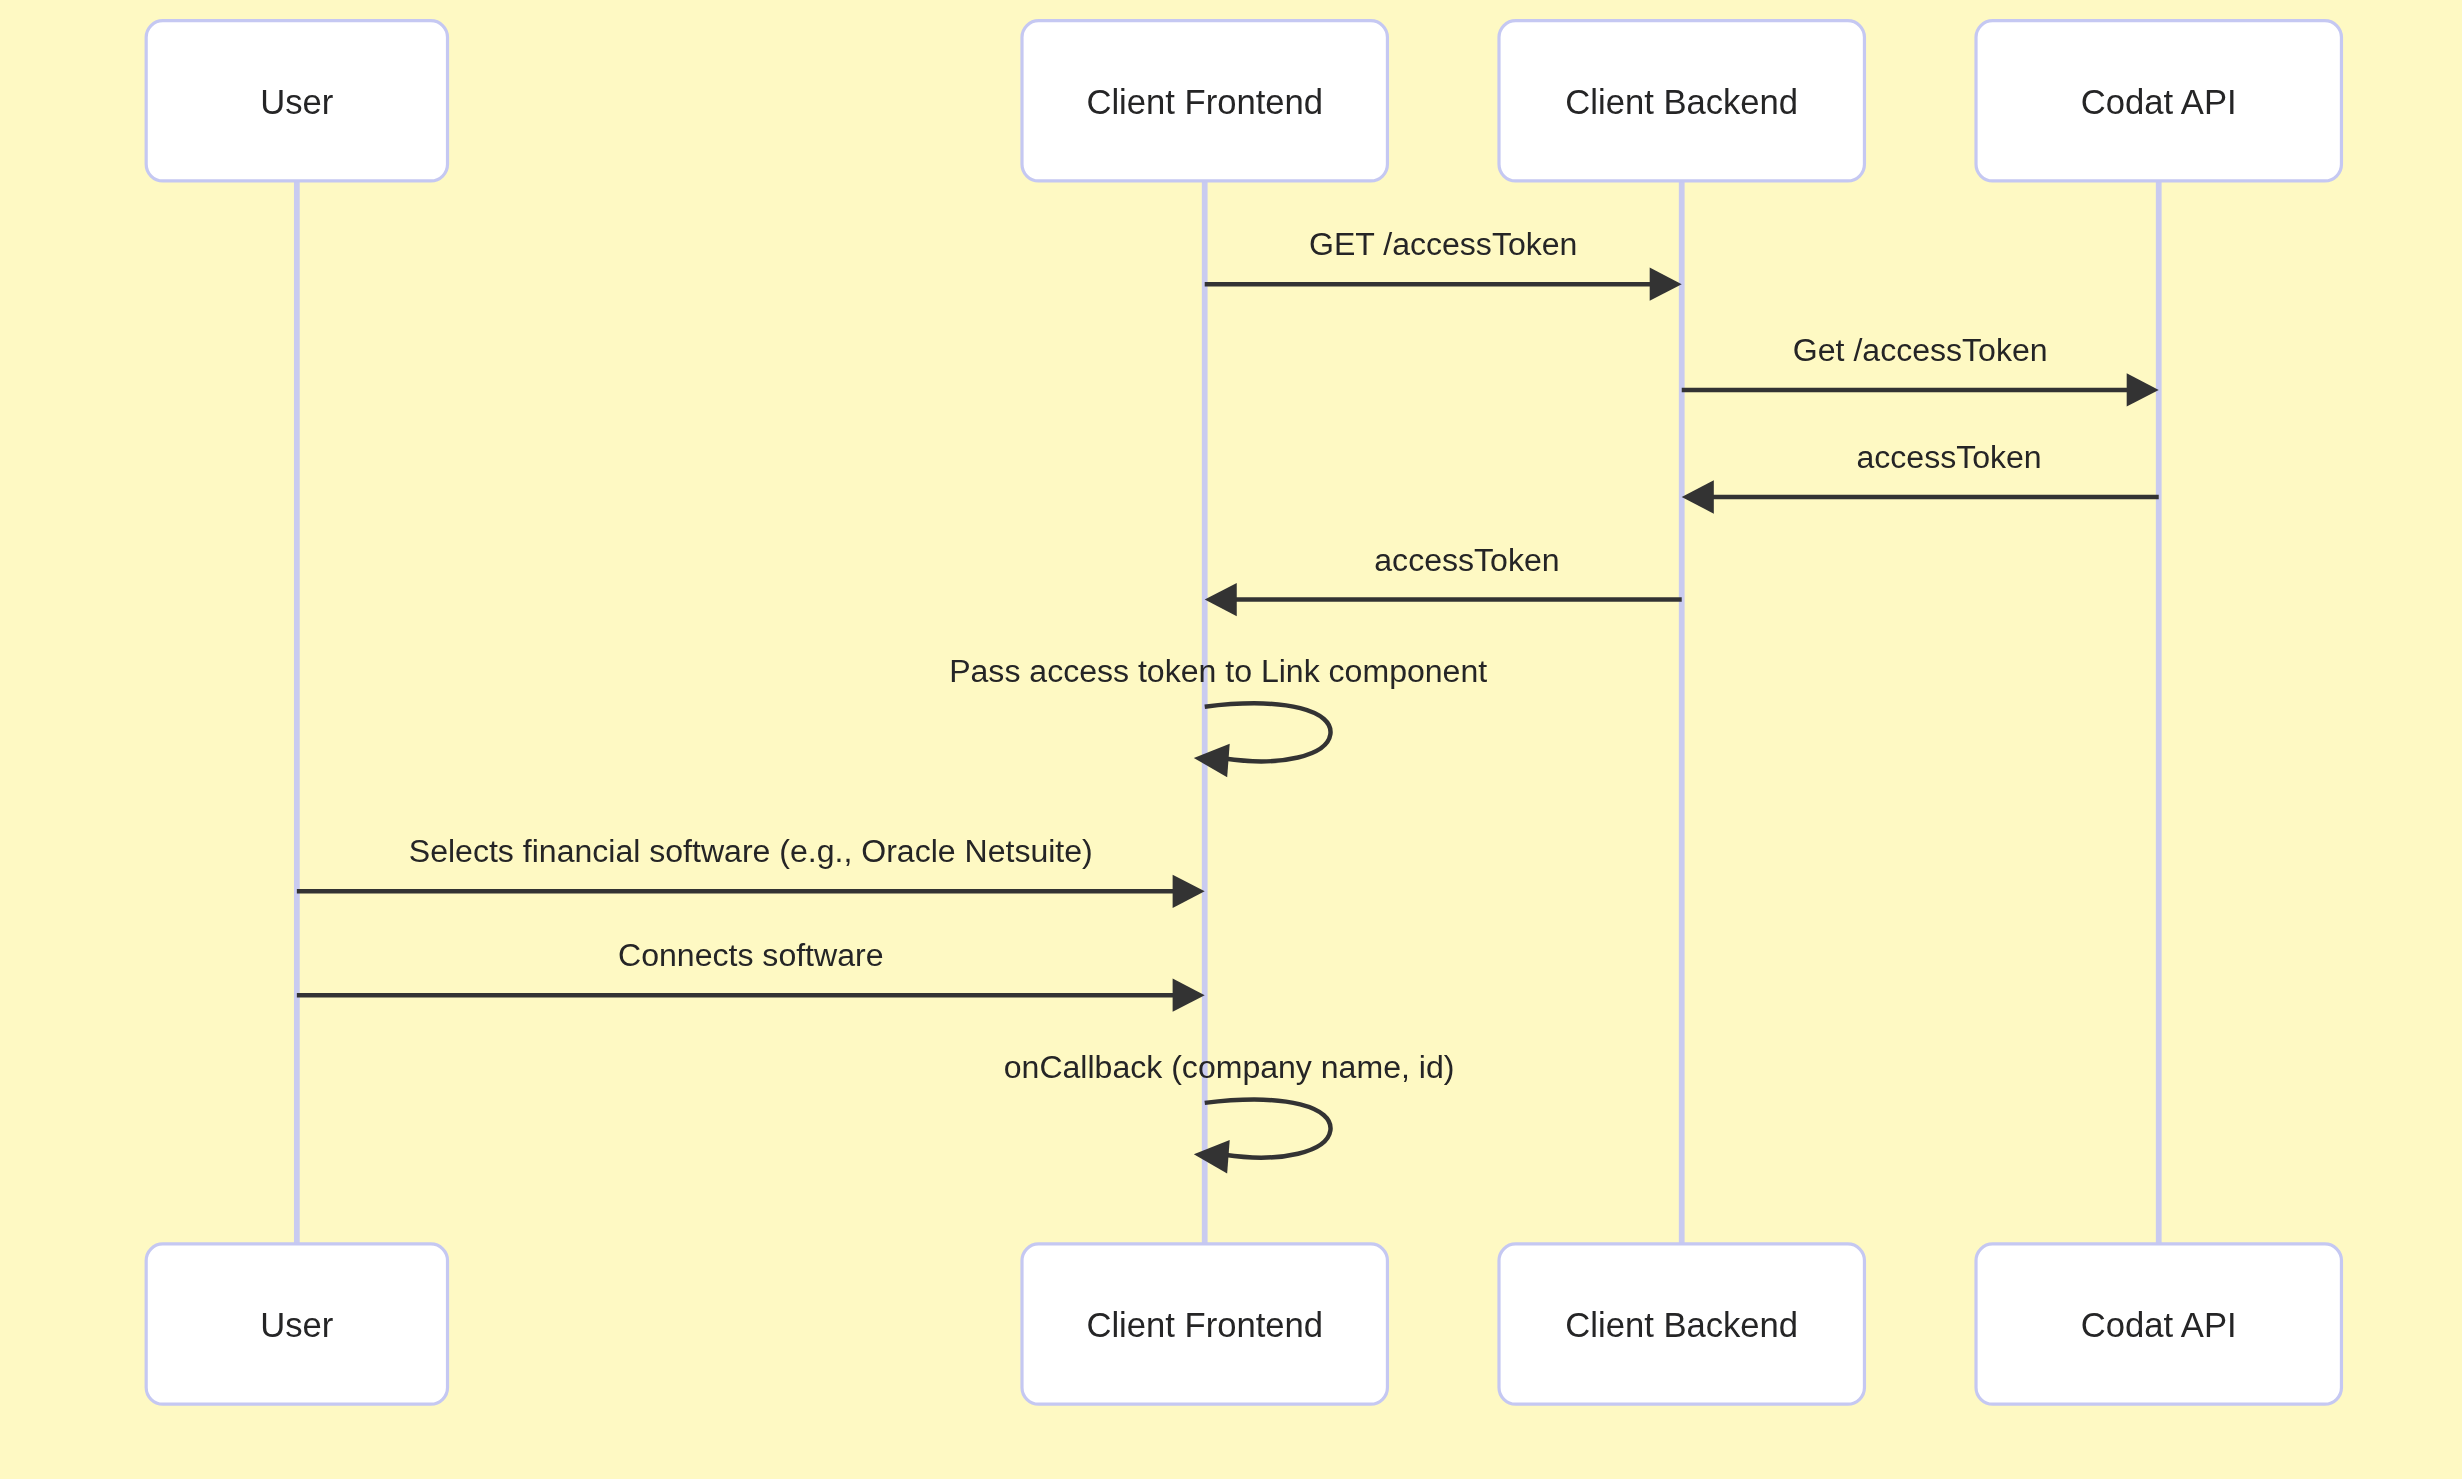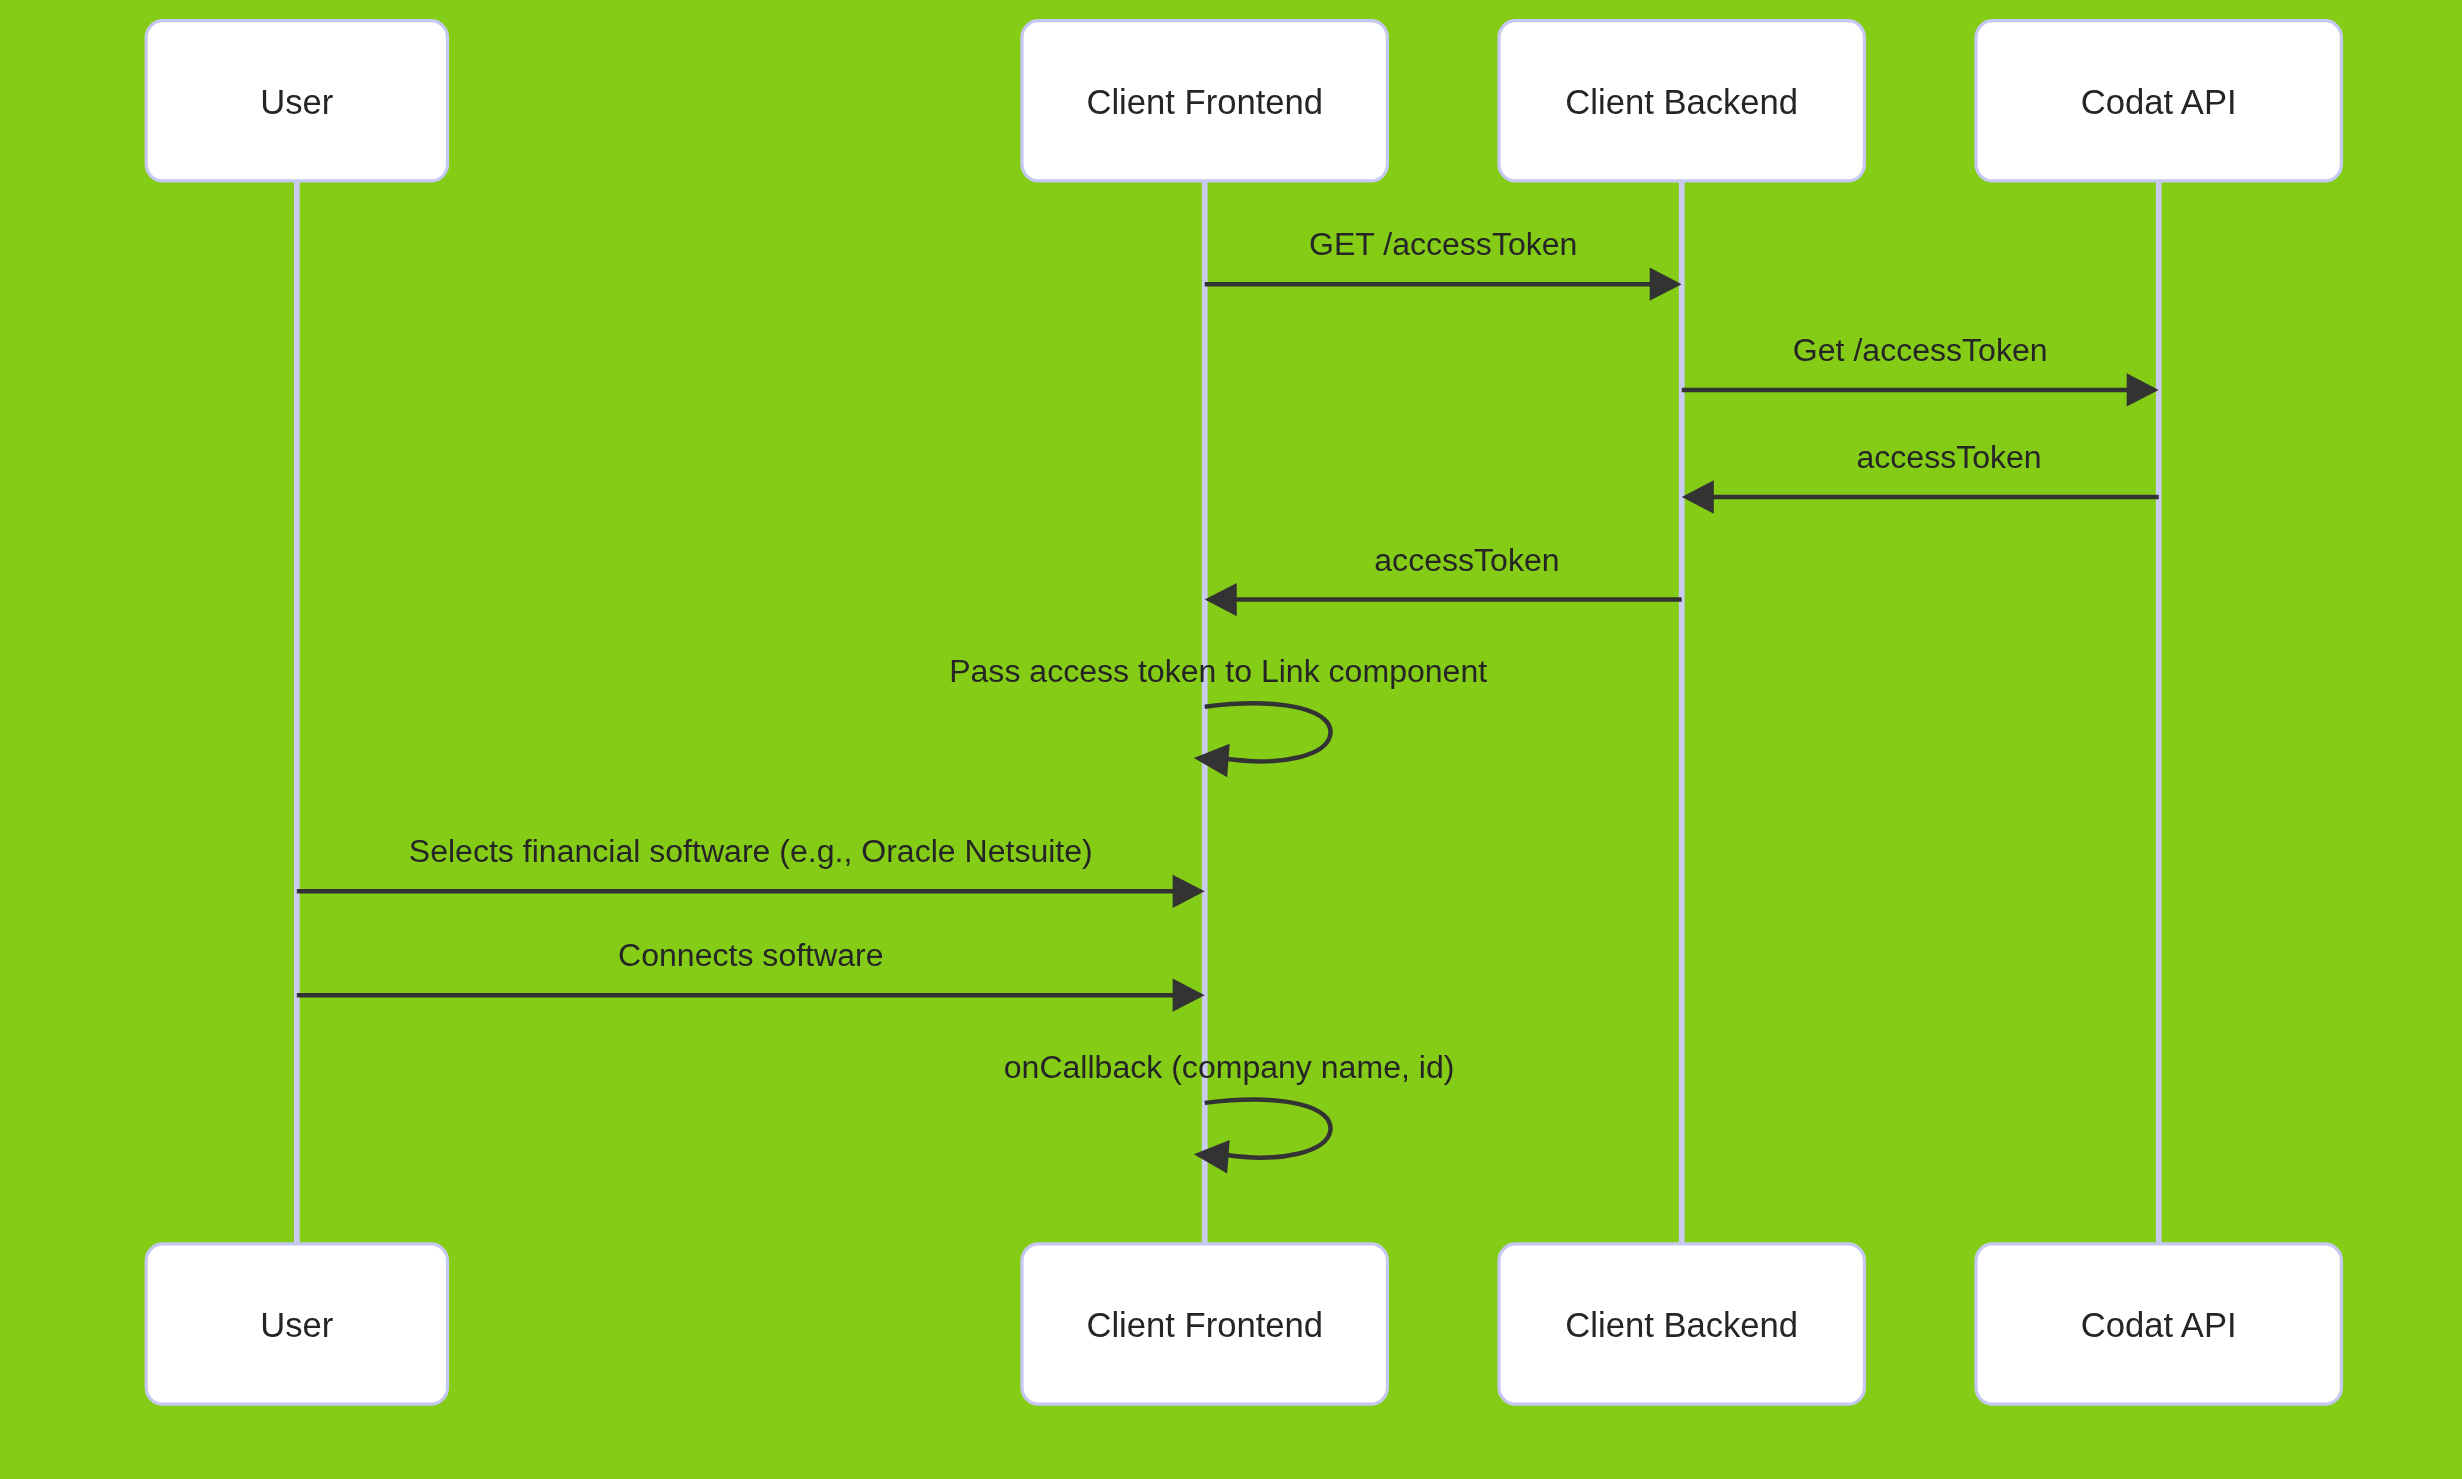"User" #diagram-root { background: #84cc16 -> #fef9c3 }
